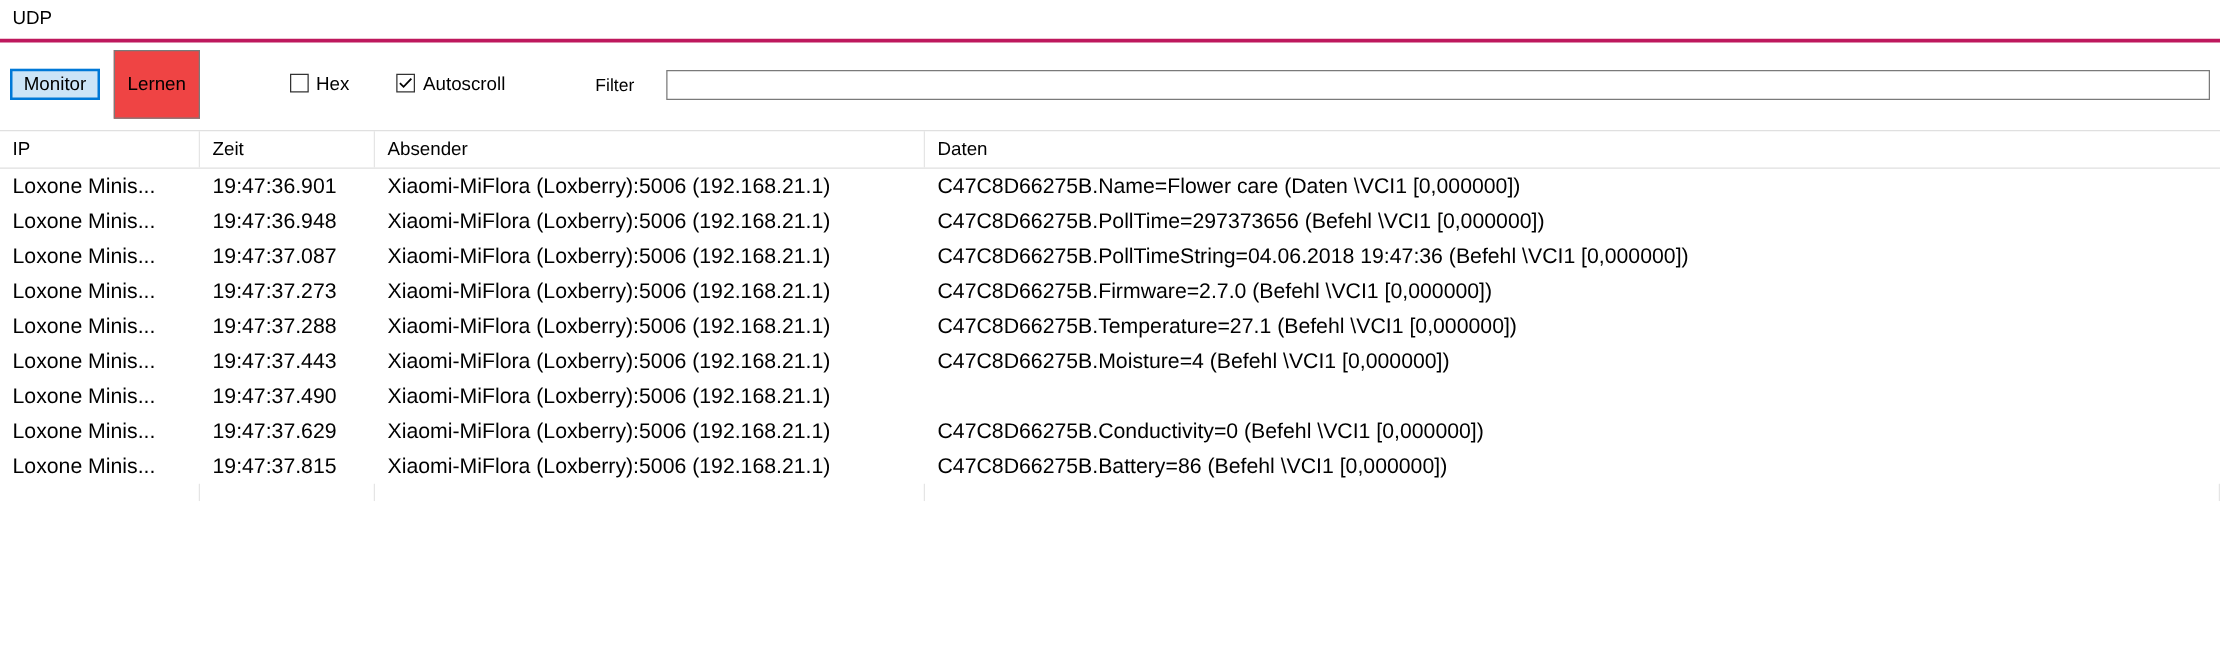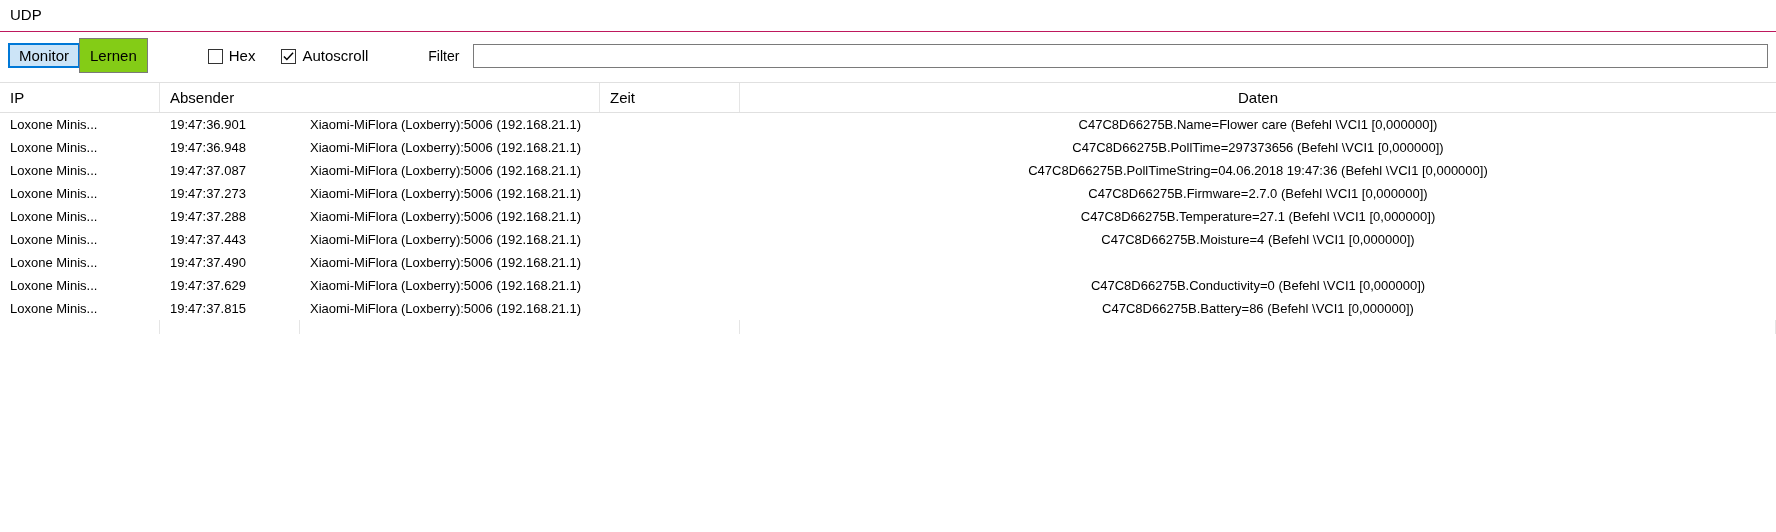"UDP" .title-bar { border-bottom: 1px solid #be185d -> 3px solid #be185d }
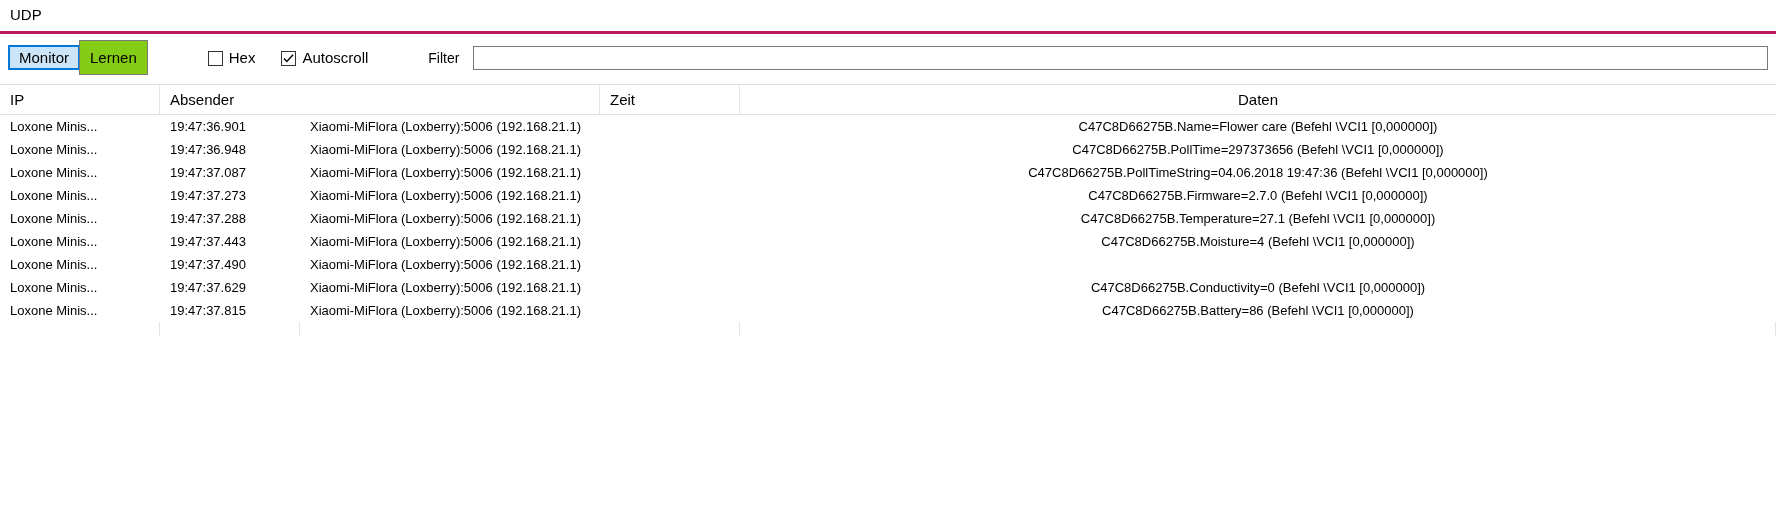"Monitor" .toolbar { gap: 0 -> 12px }
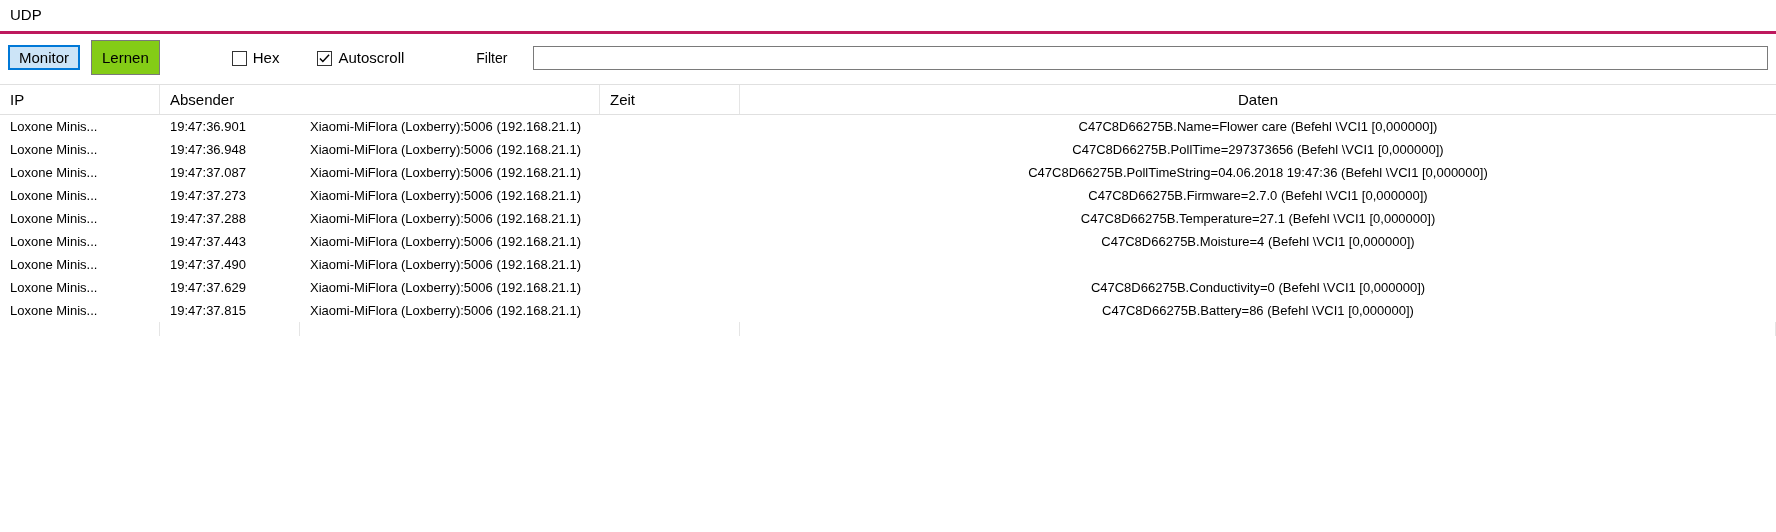"Lernen" .btn { background: #84cc16 -> #ef4444; padding: 8px 10px -> 18px 10px }
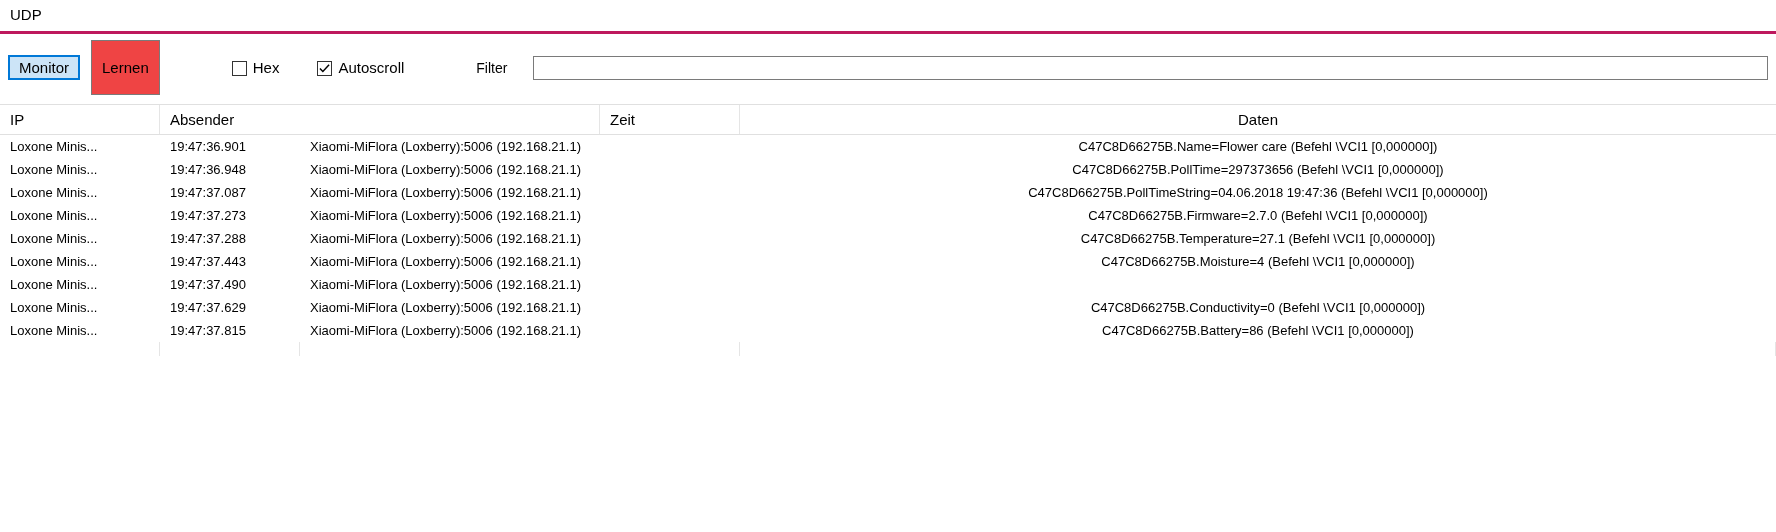"Hex" .check-group { align-items: flex-end -> flex-start }
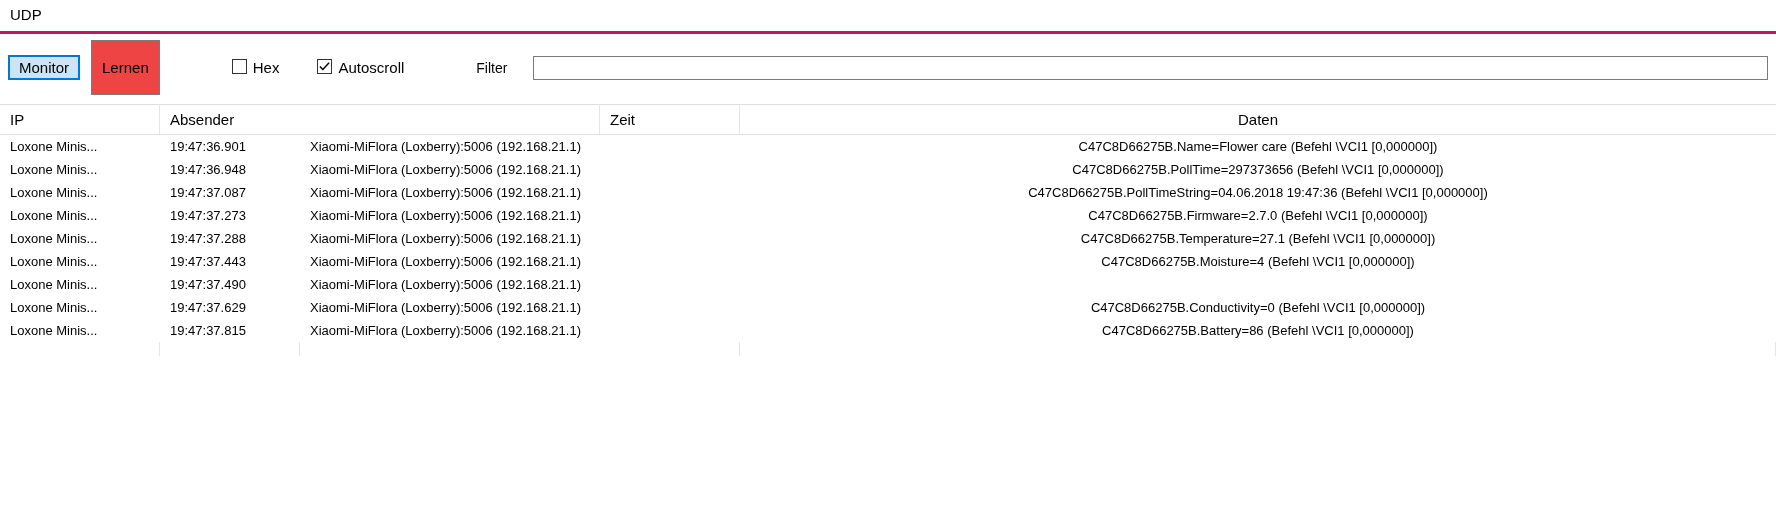"Absender" div.th { order: before "Zeit" -> after "Zeit" }
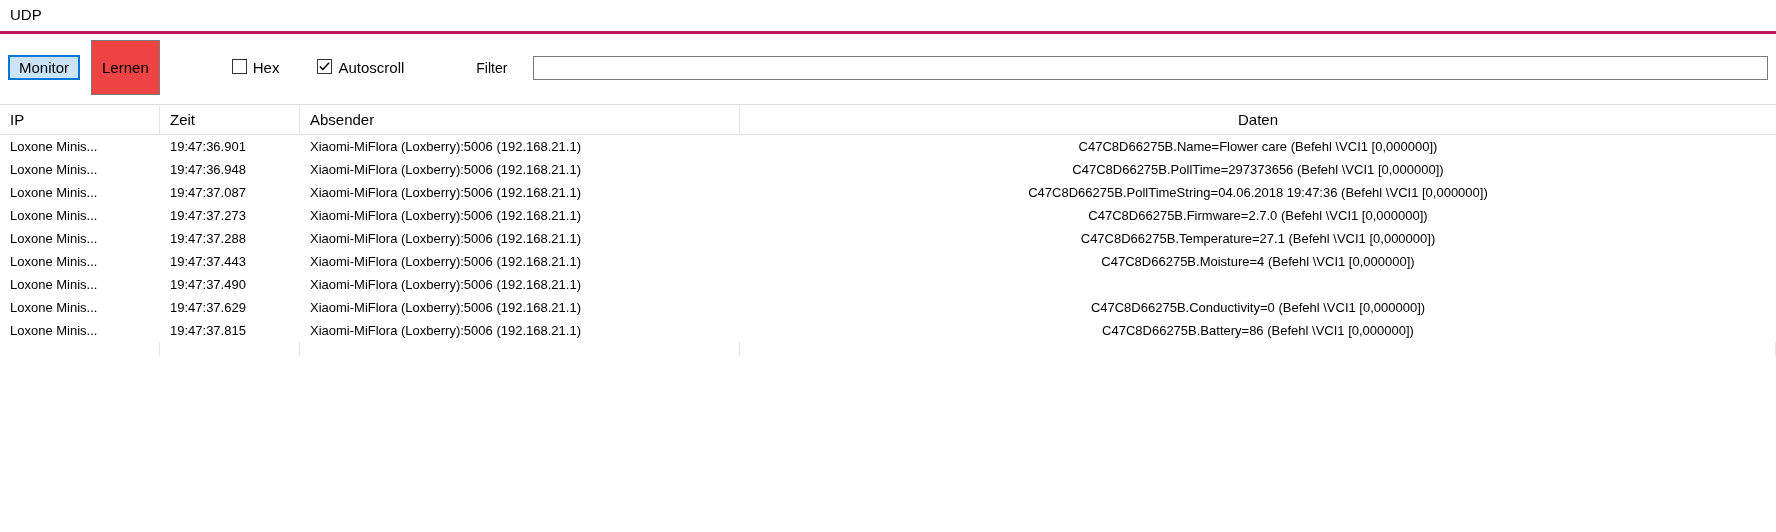"Daten" .col-daten { text-align: center -> none }
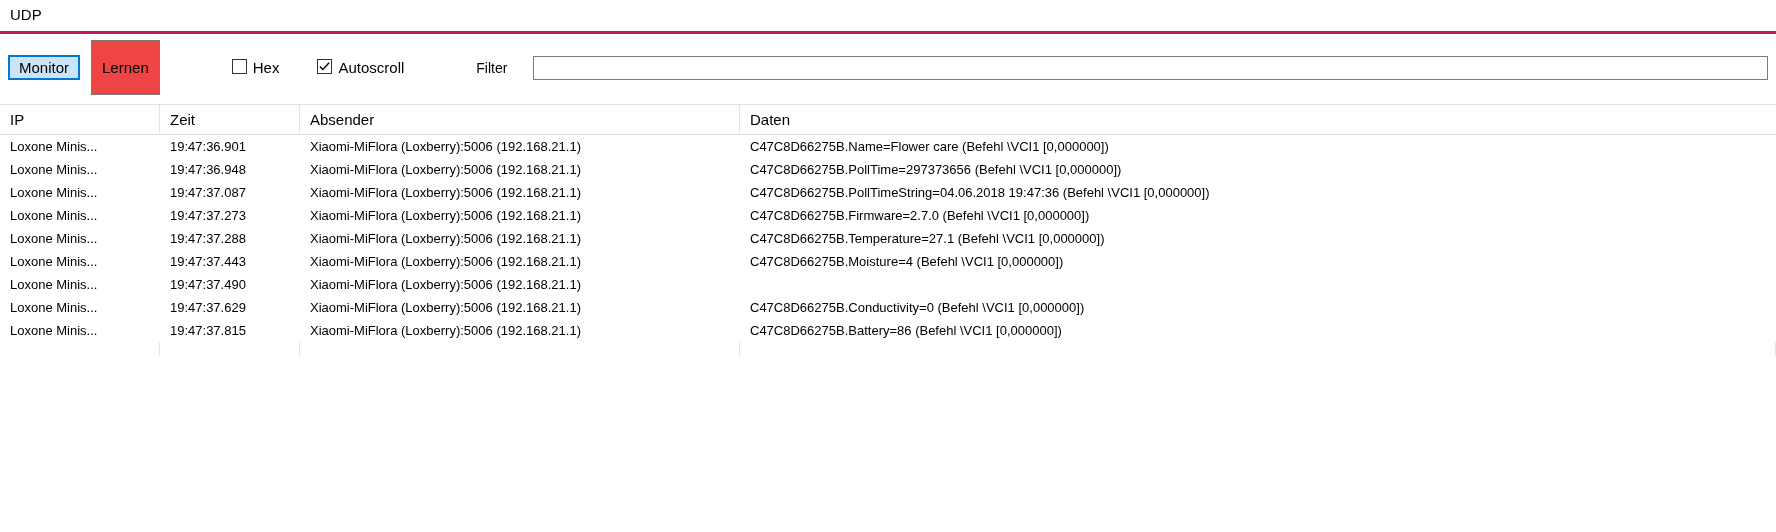"Loxone Minis..." .td { font-size: 13px -> 17px }
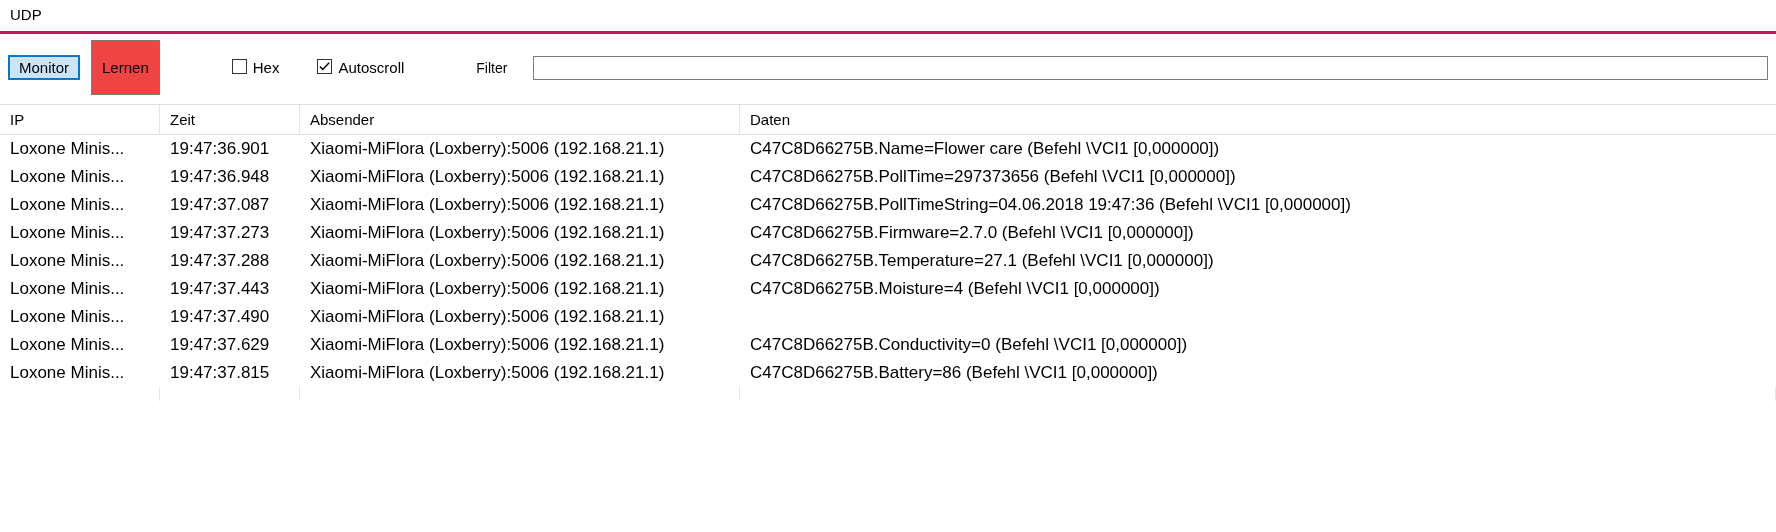"C47C8D66275B.Name=Flower care (Befehl" div.td { text: Befehl -> Daten }
